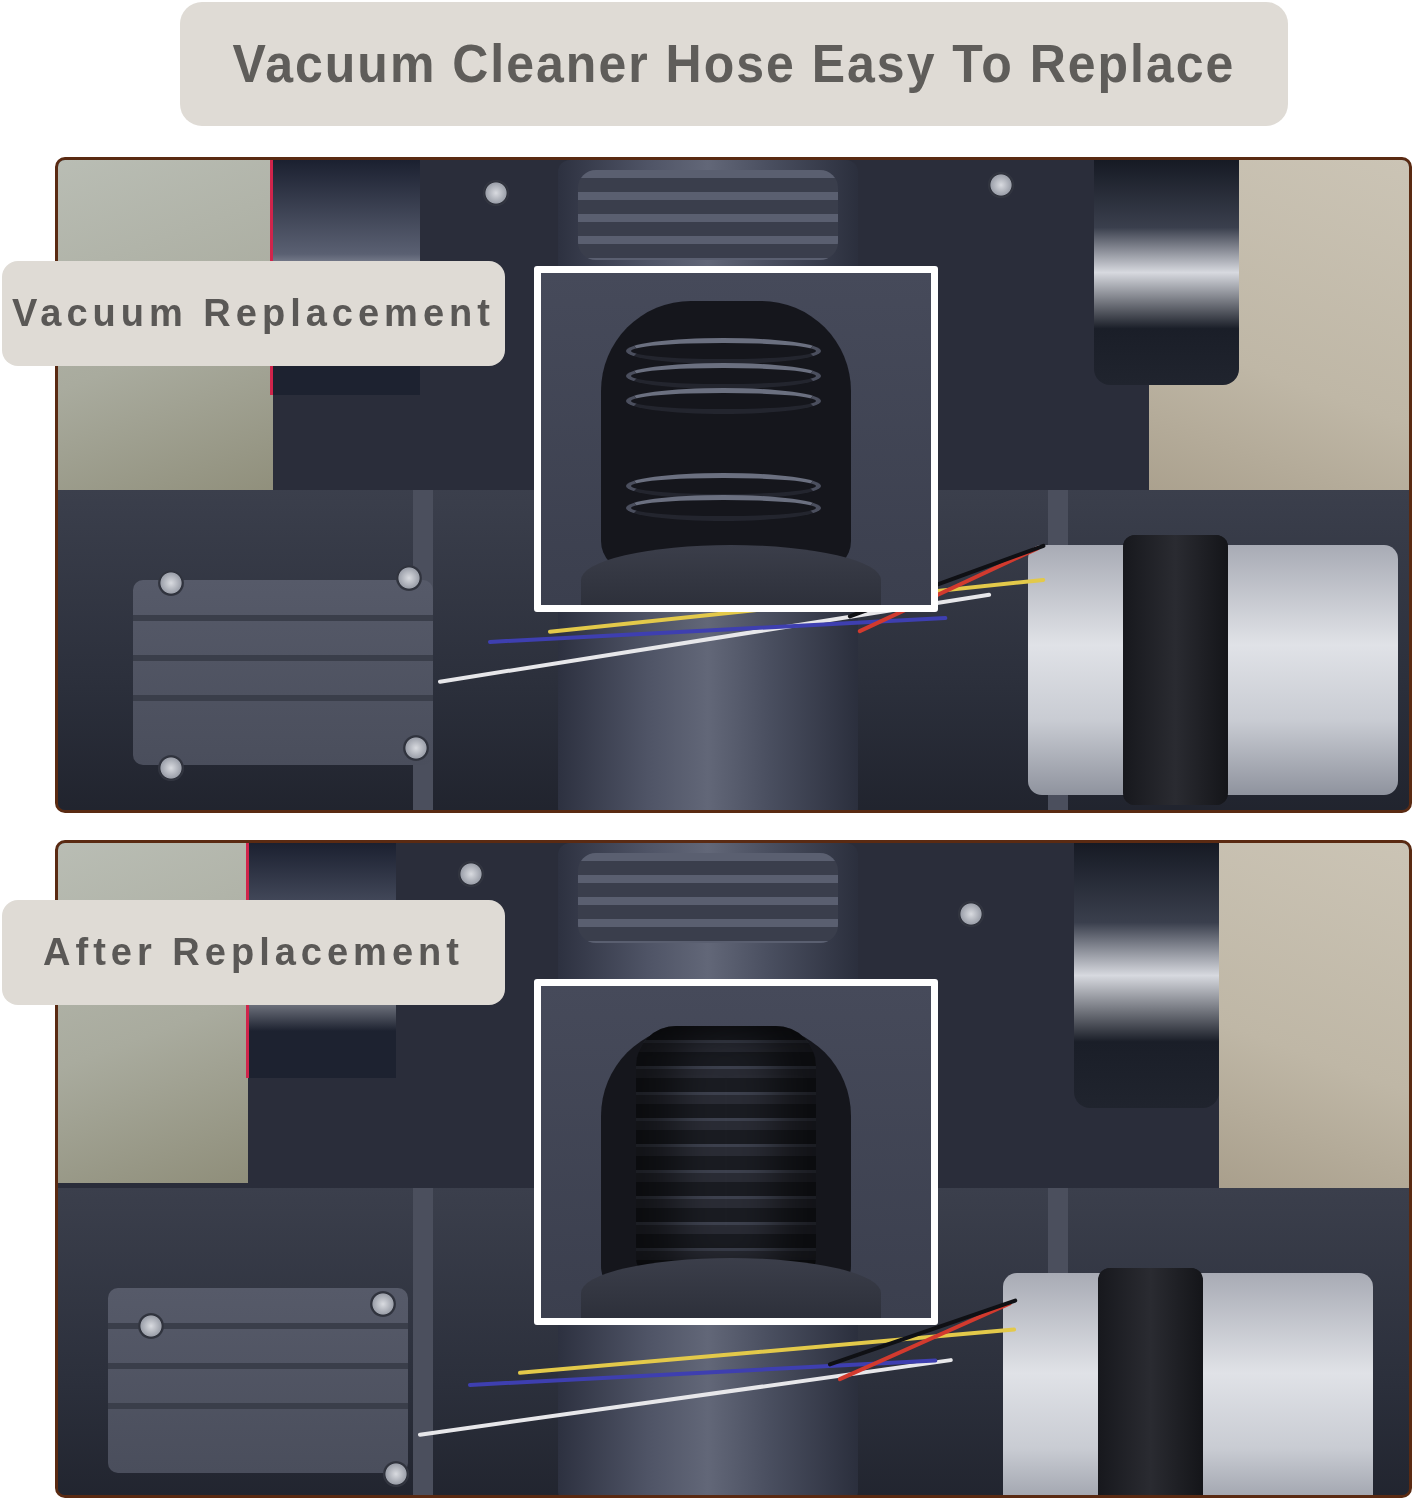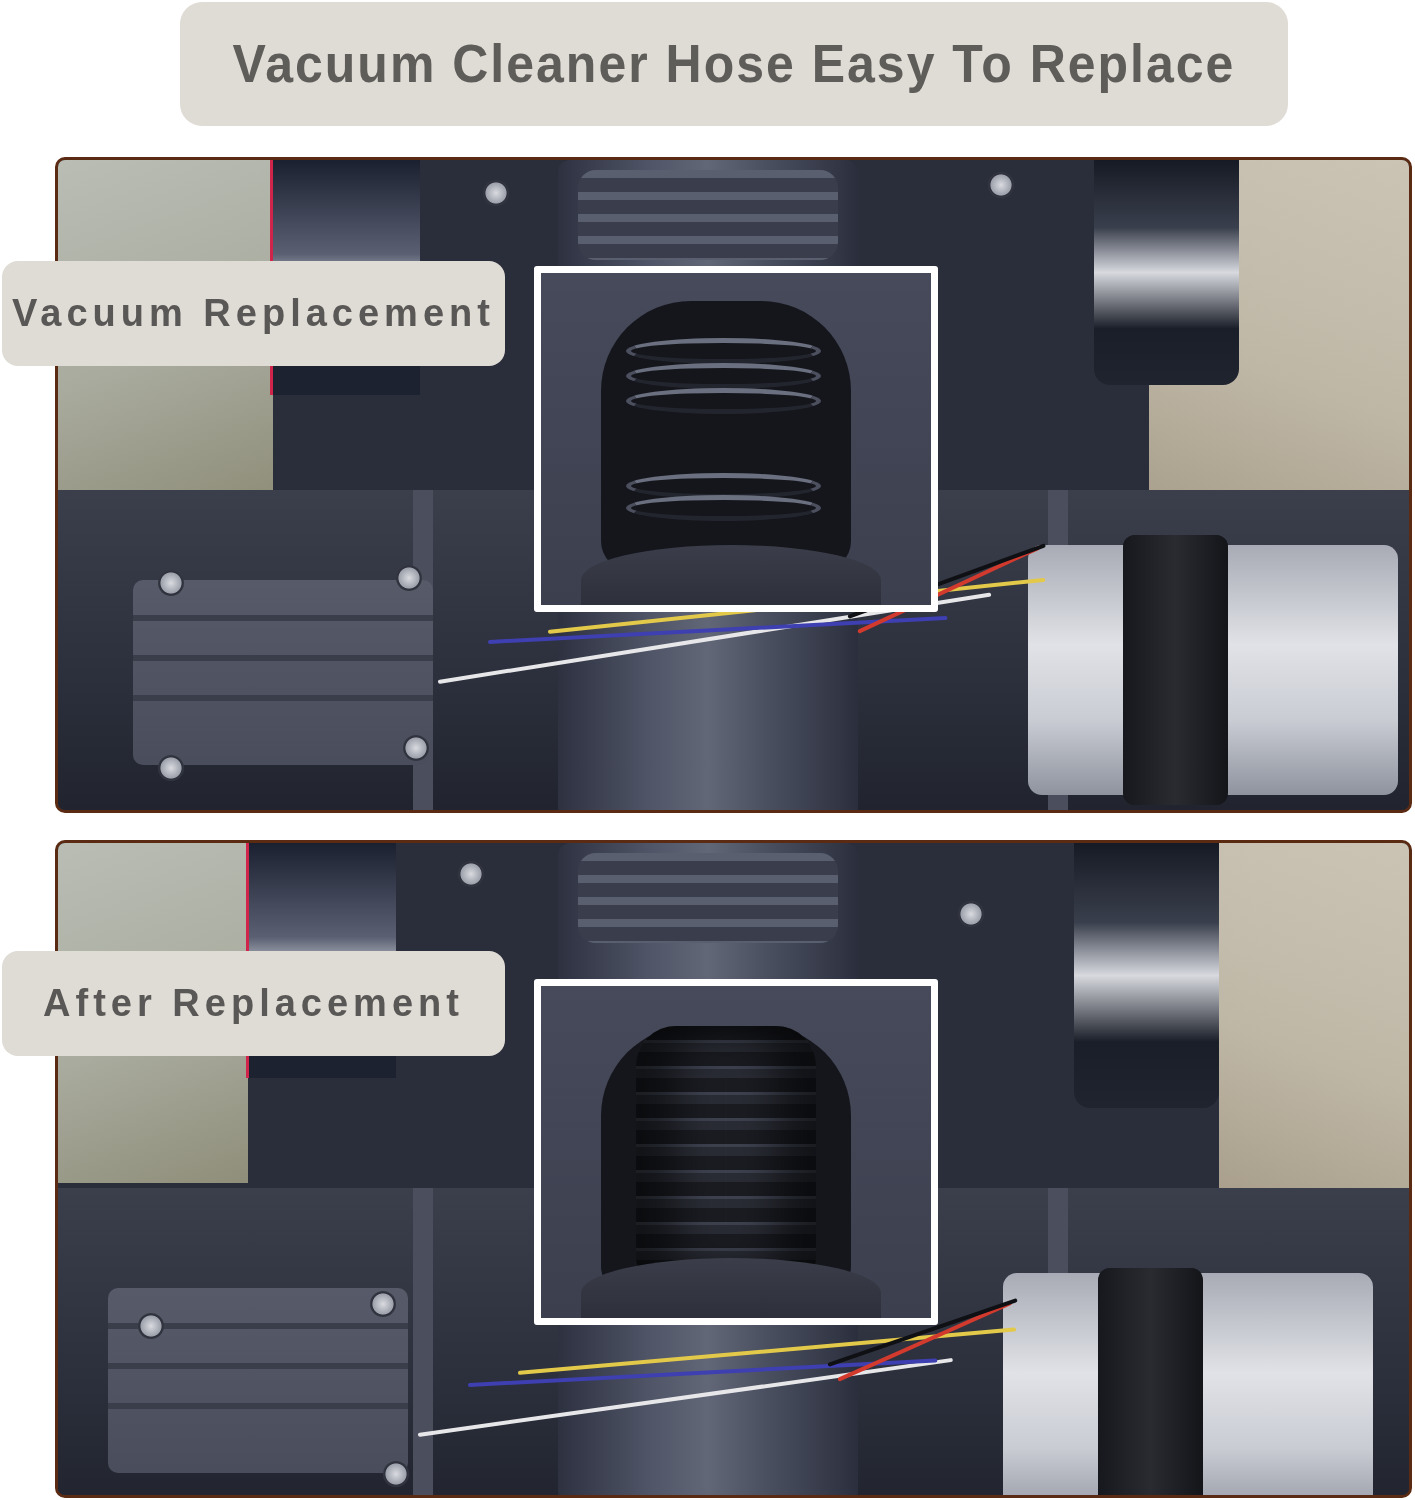"After Replacement" .label-pill.after { top: 951px -> 900px }
